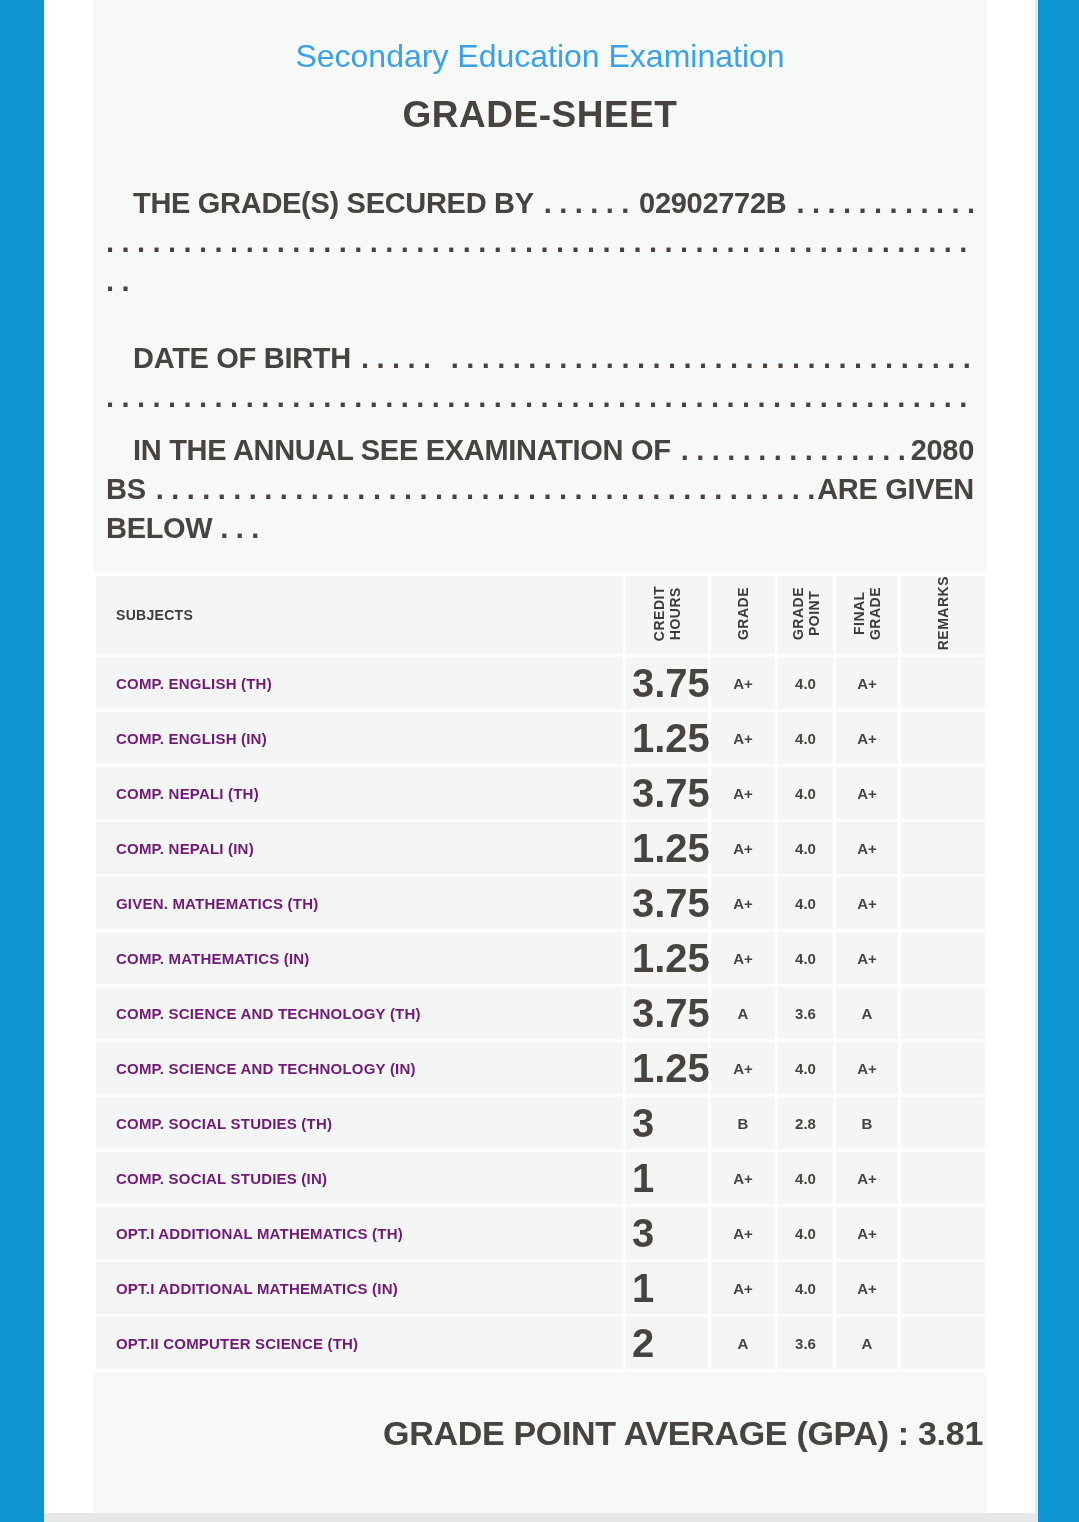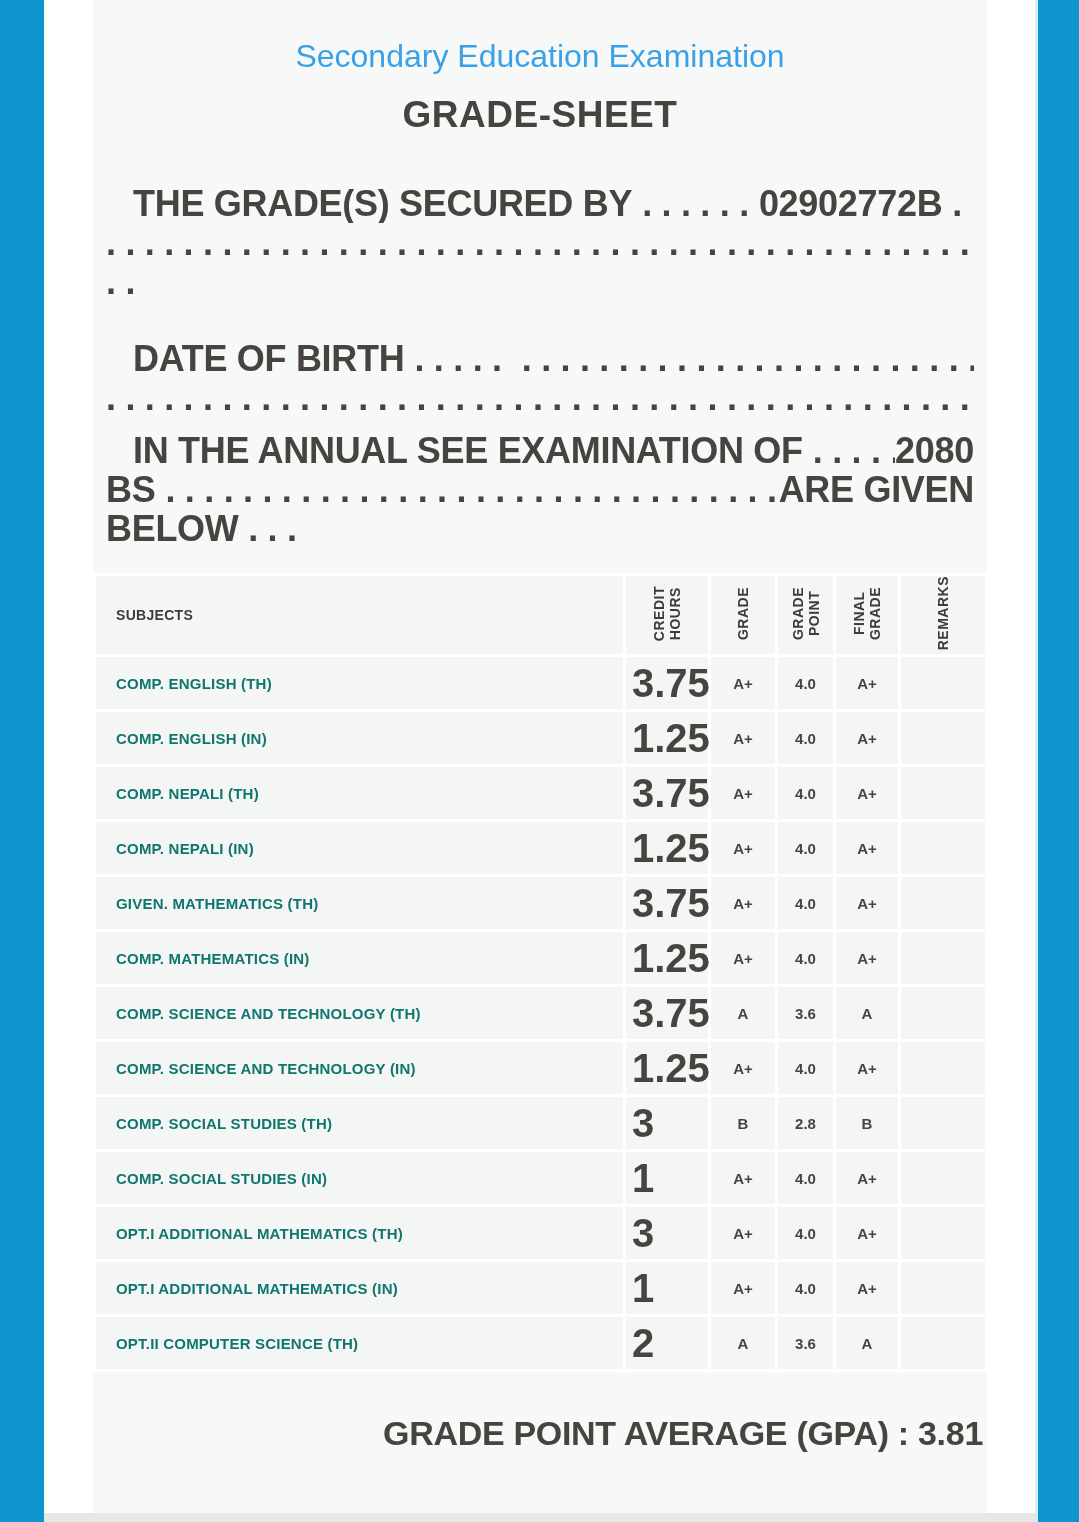"THE GRADE(S) SECURED BY" .para { font-size: 36px -> 29px }
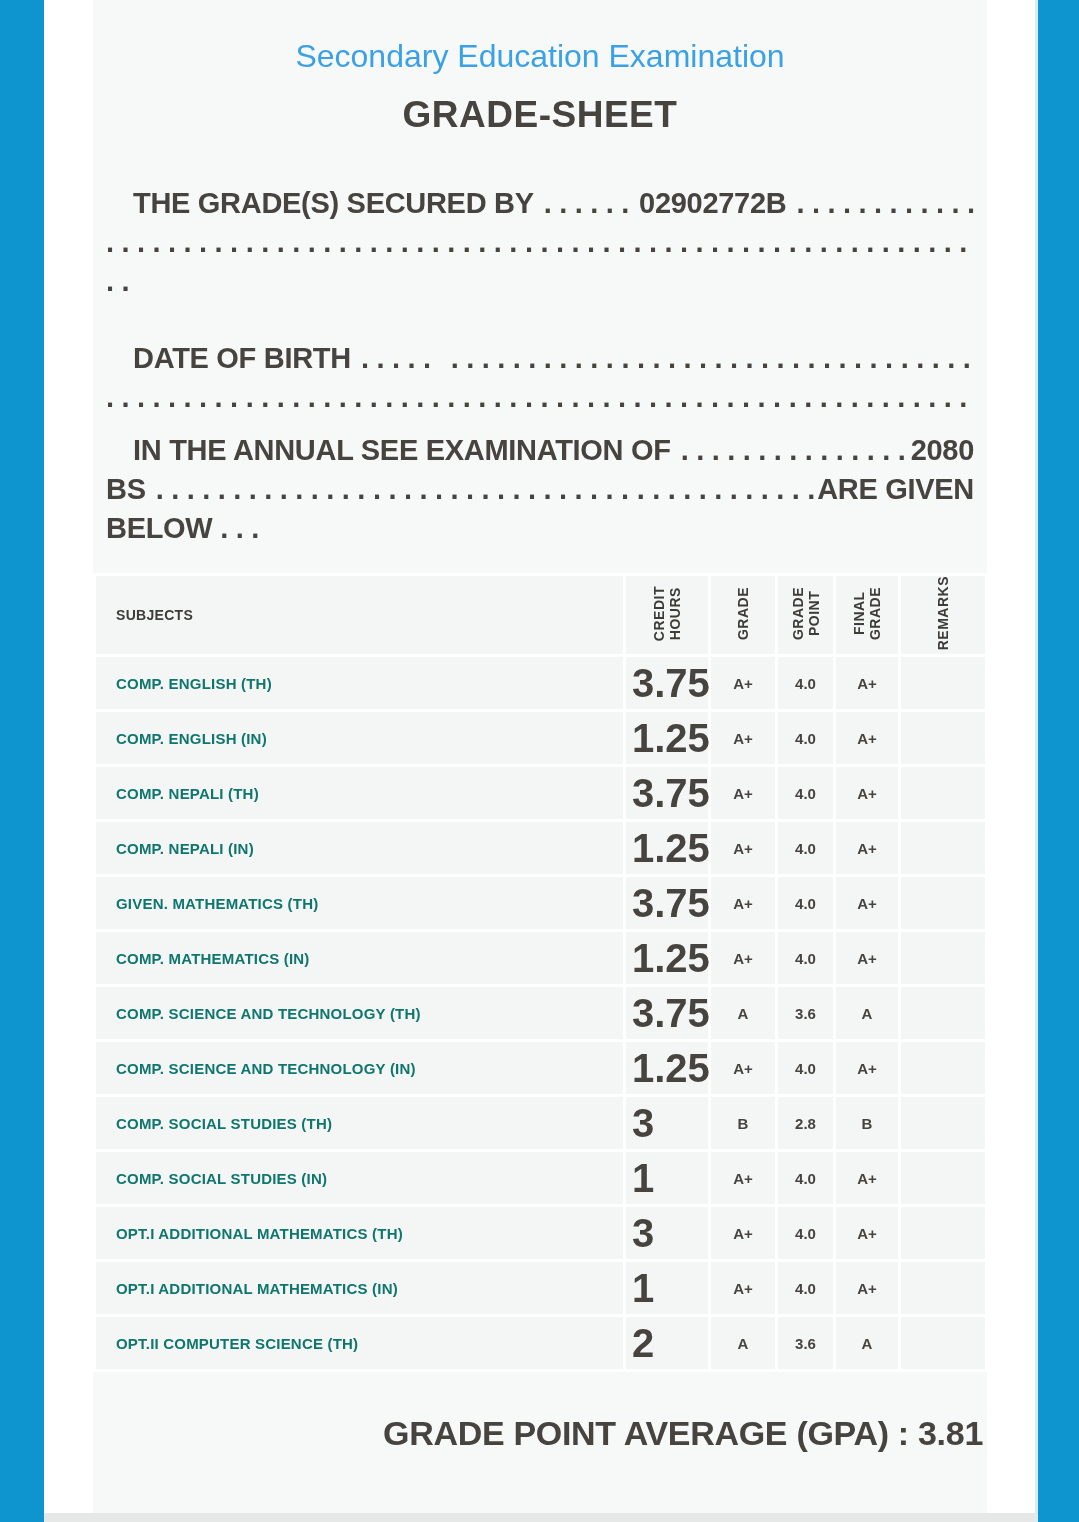"COMP. ENGLISH (TH)" td.subject { color: #0f766e -> #701a75 }
